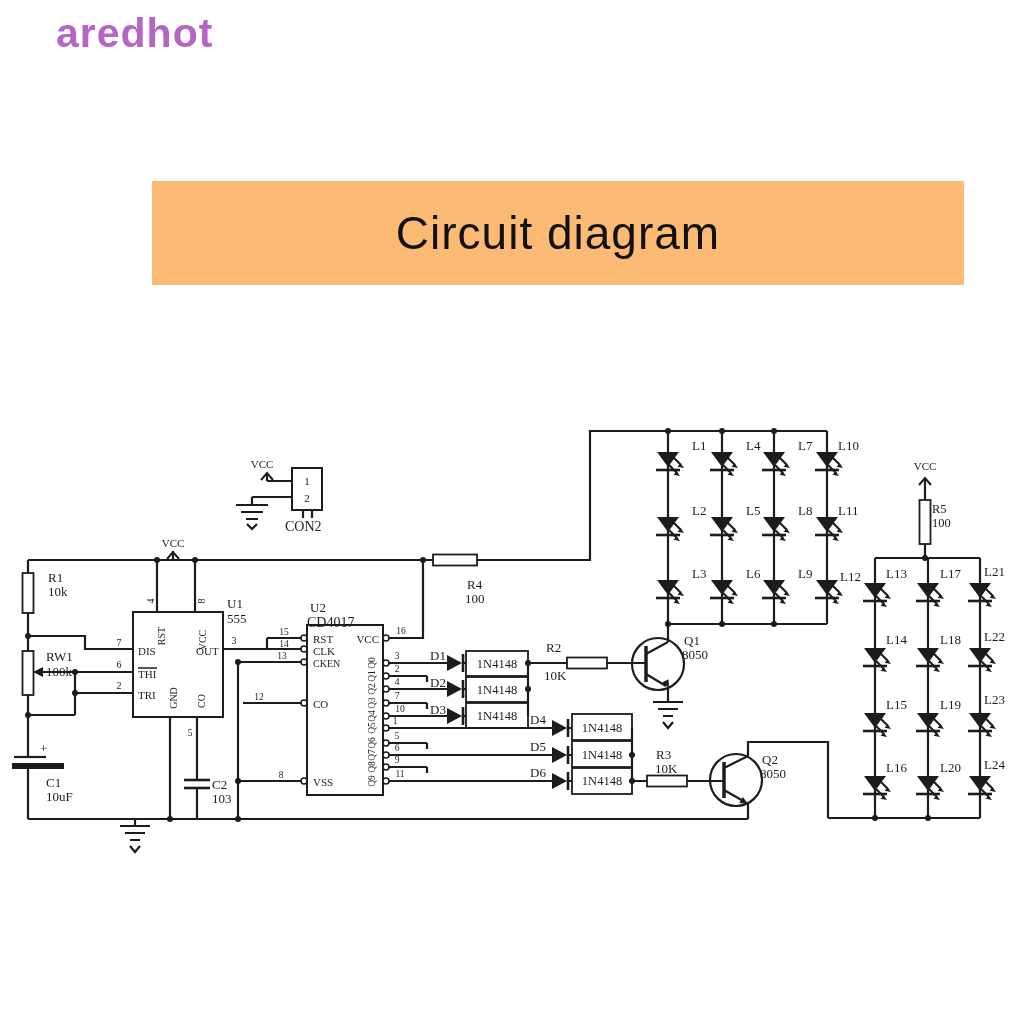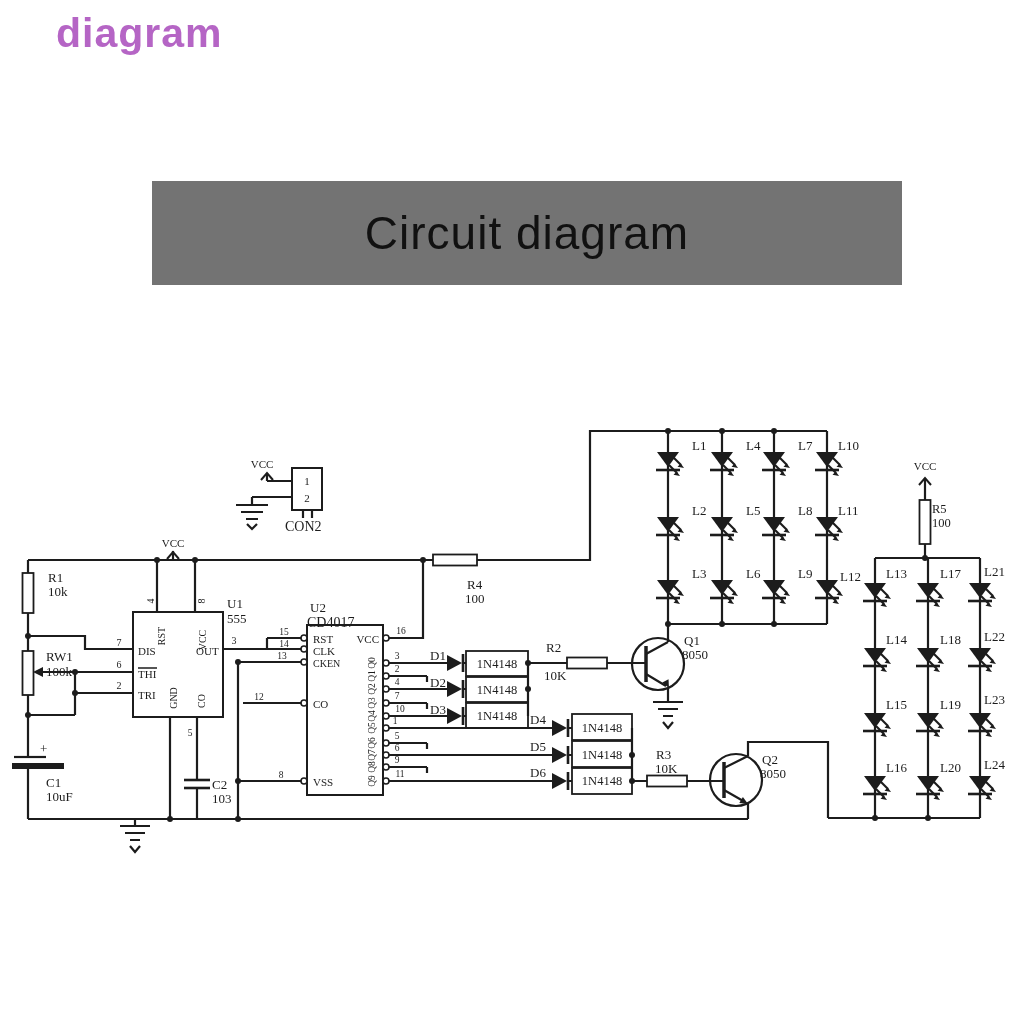"diagram" div { text: diagram -> aredhot }
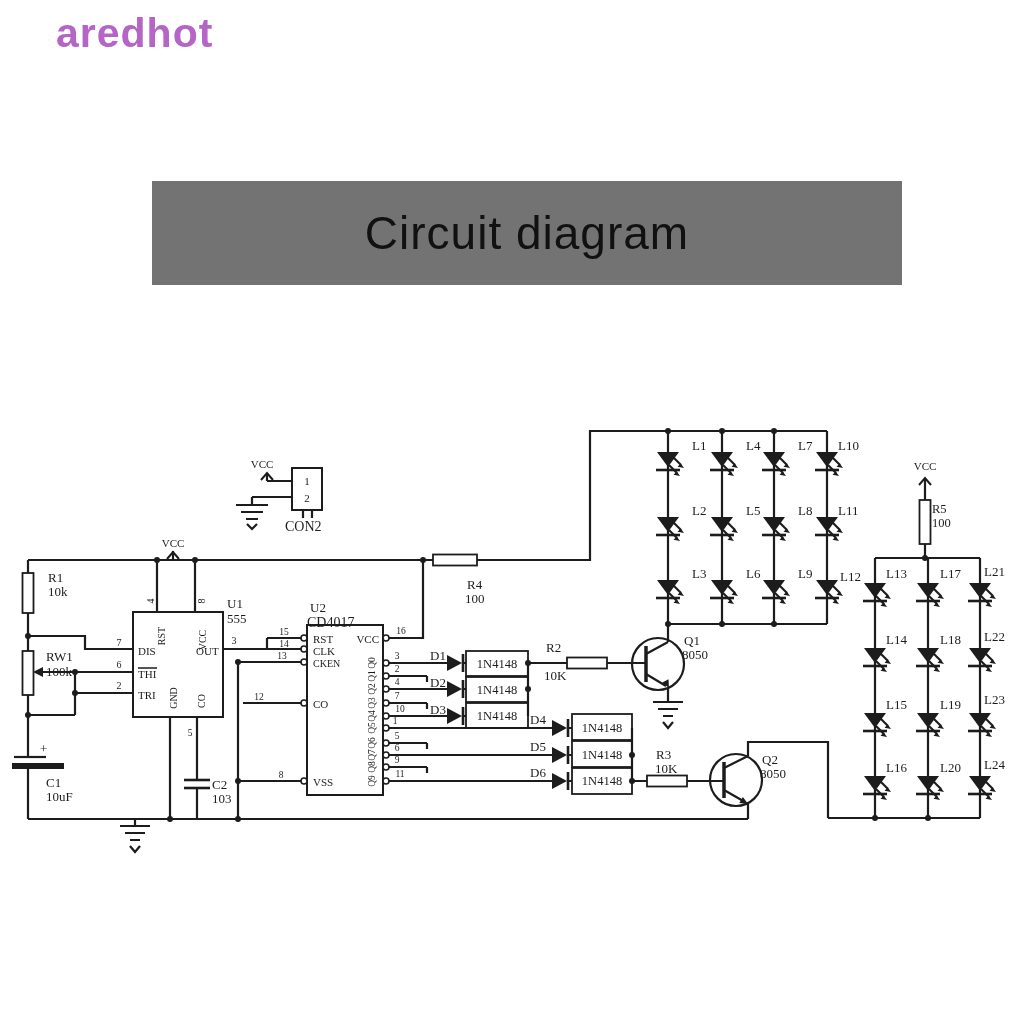"Circuit diagram" #banner { background: #737373 -> #fdba74; width: 750px -> 812px }
